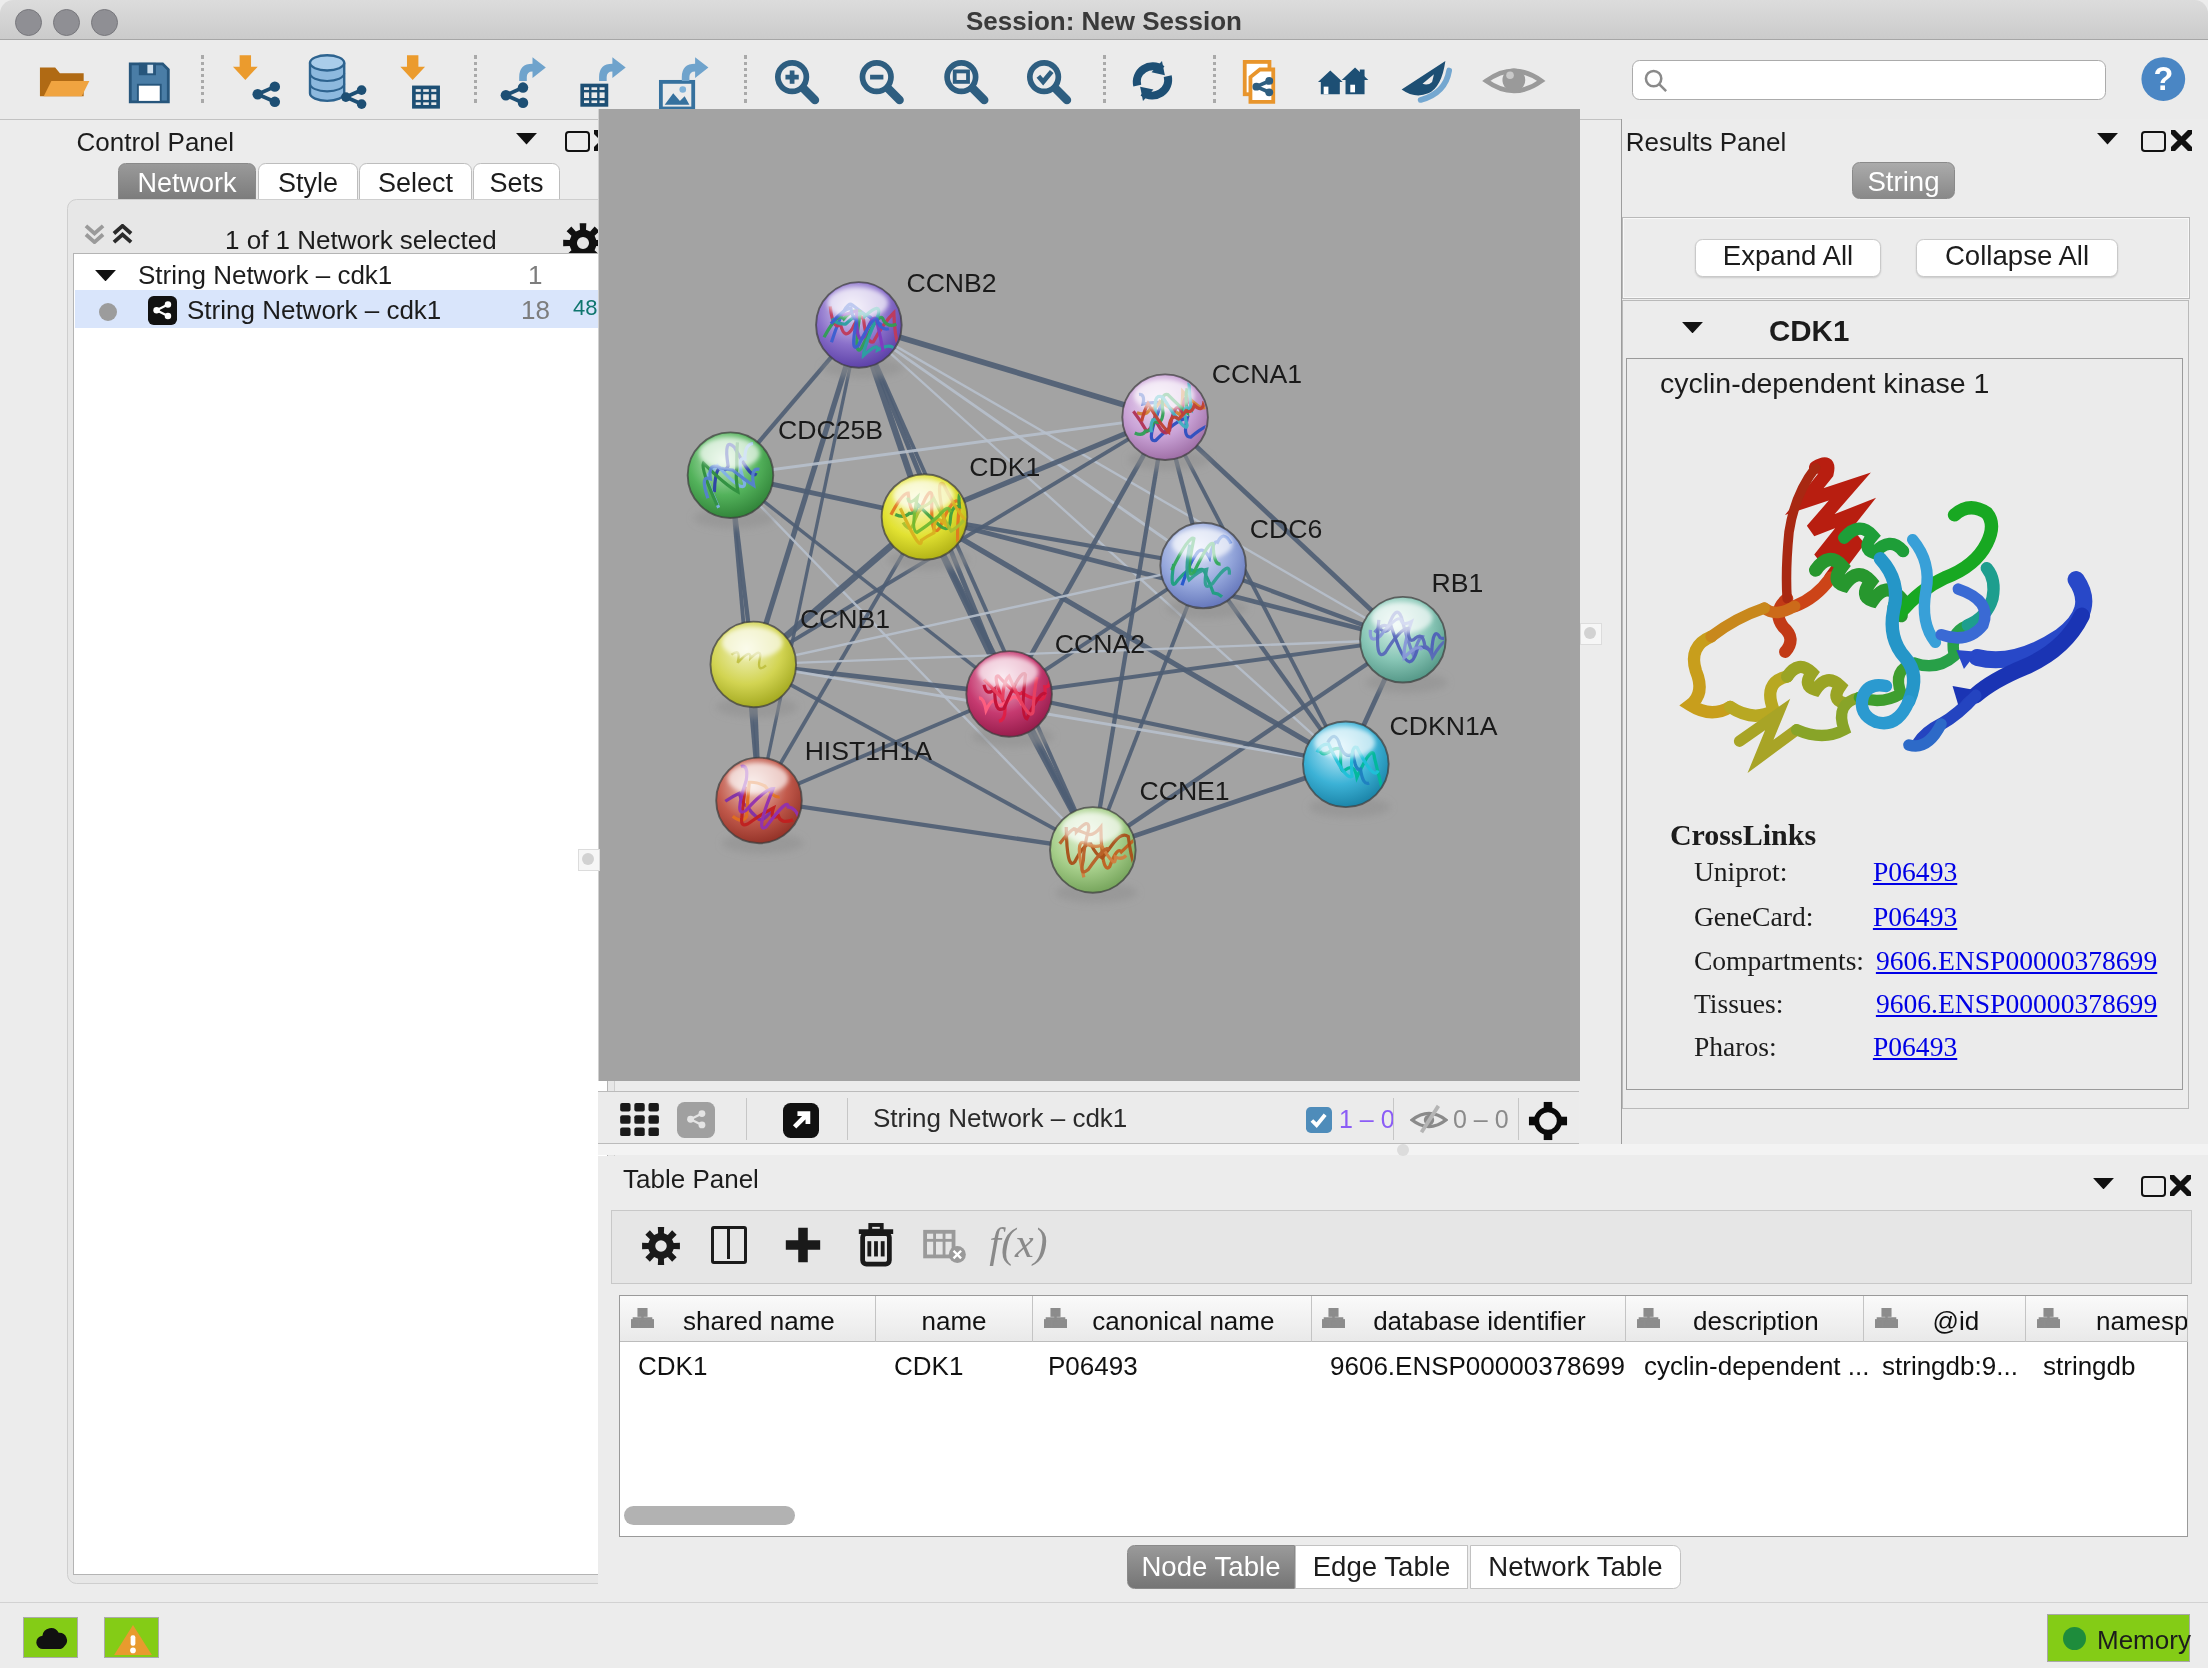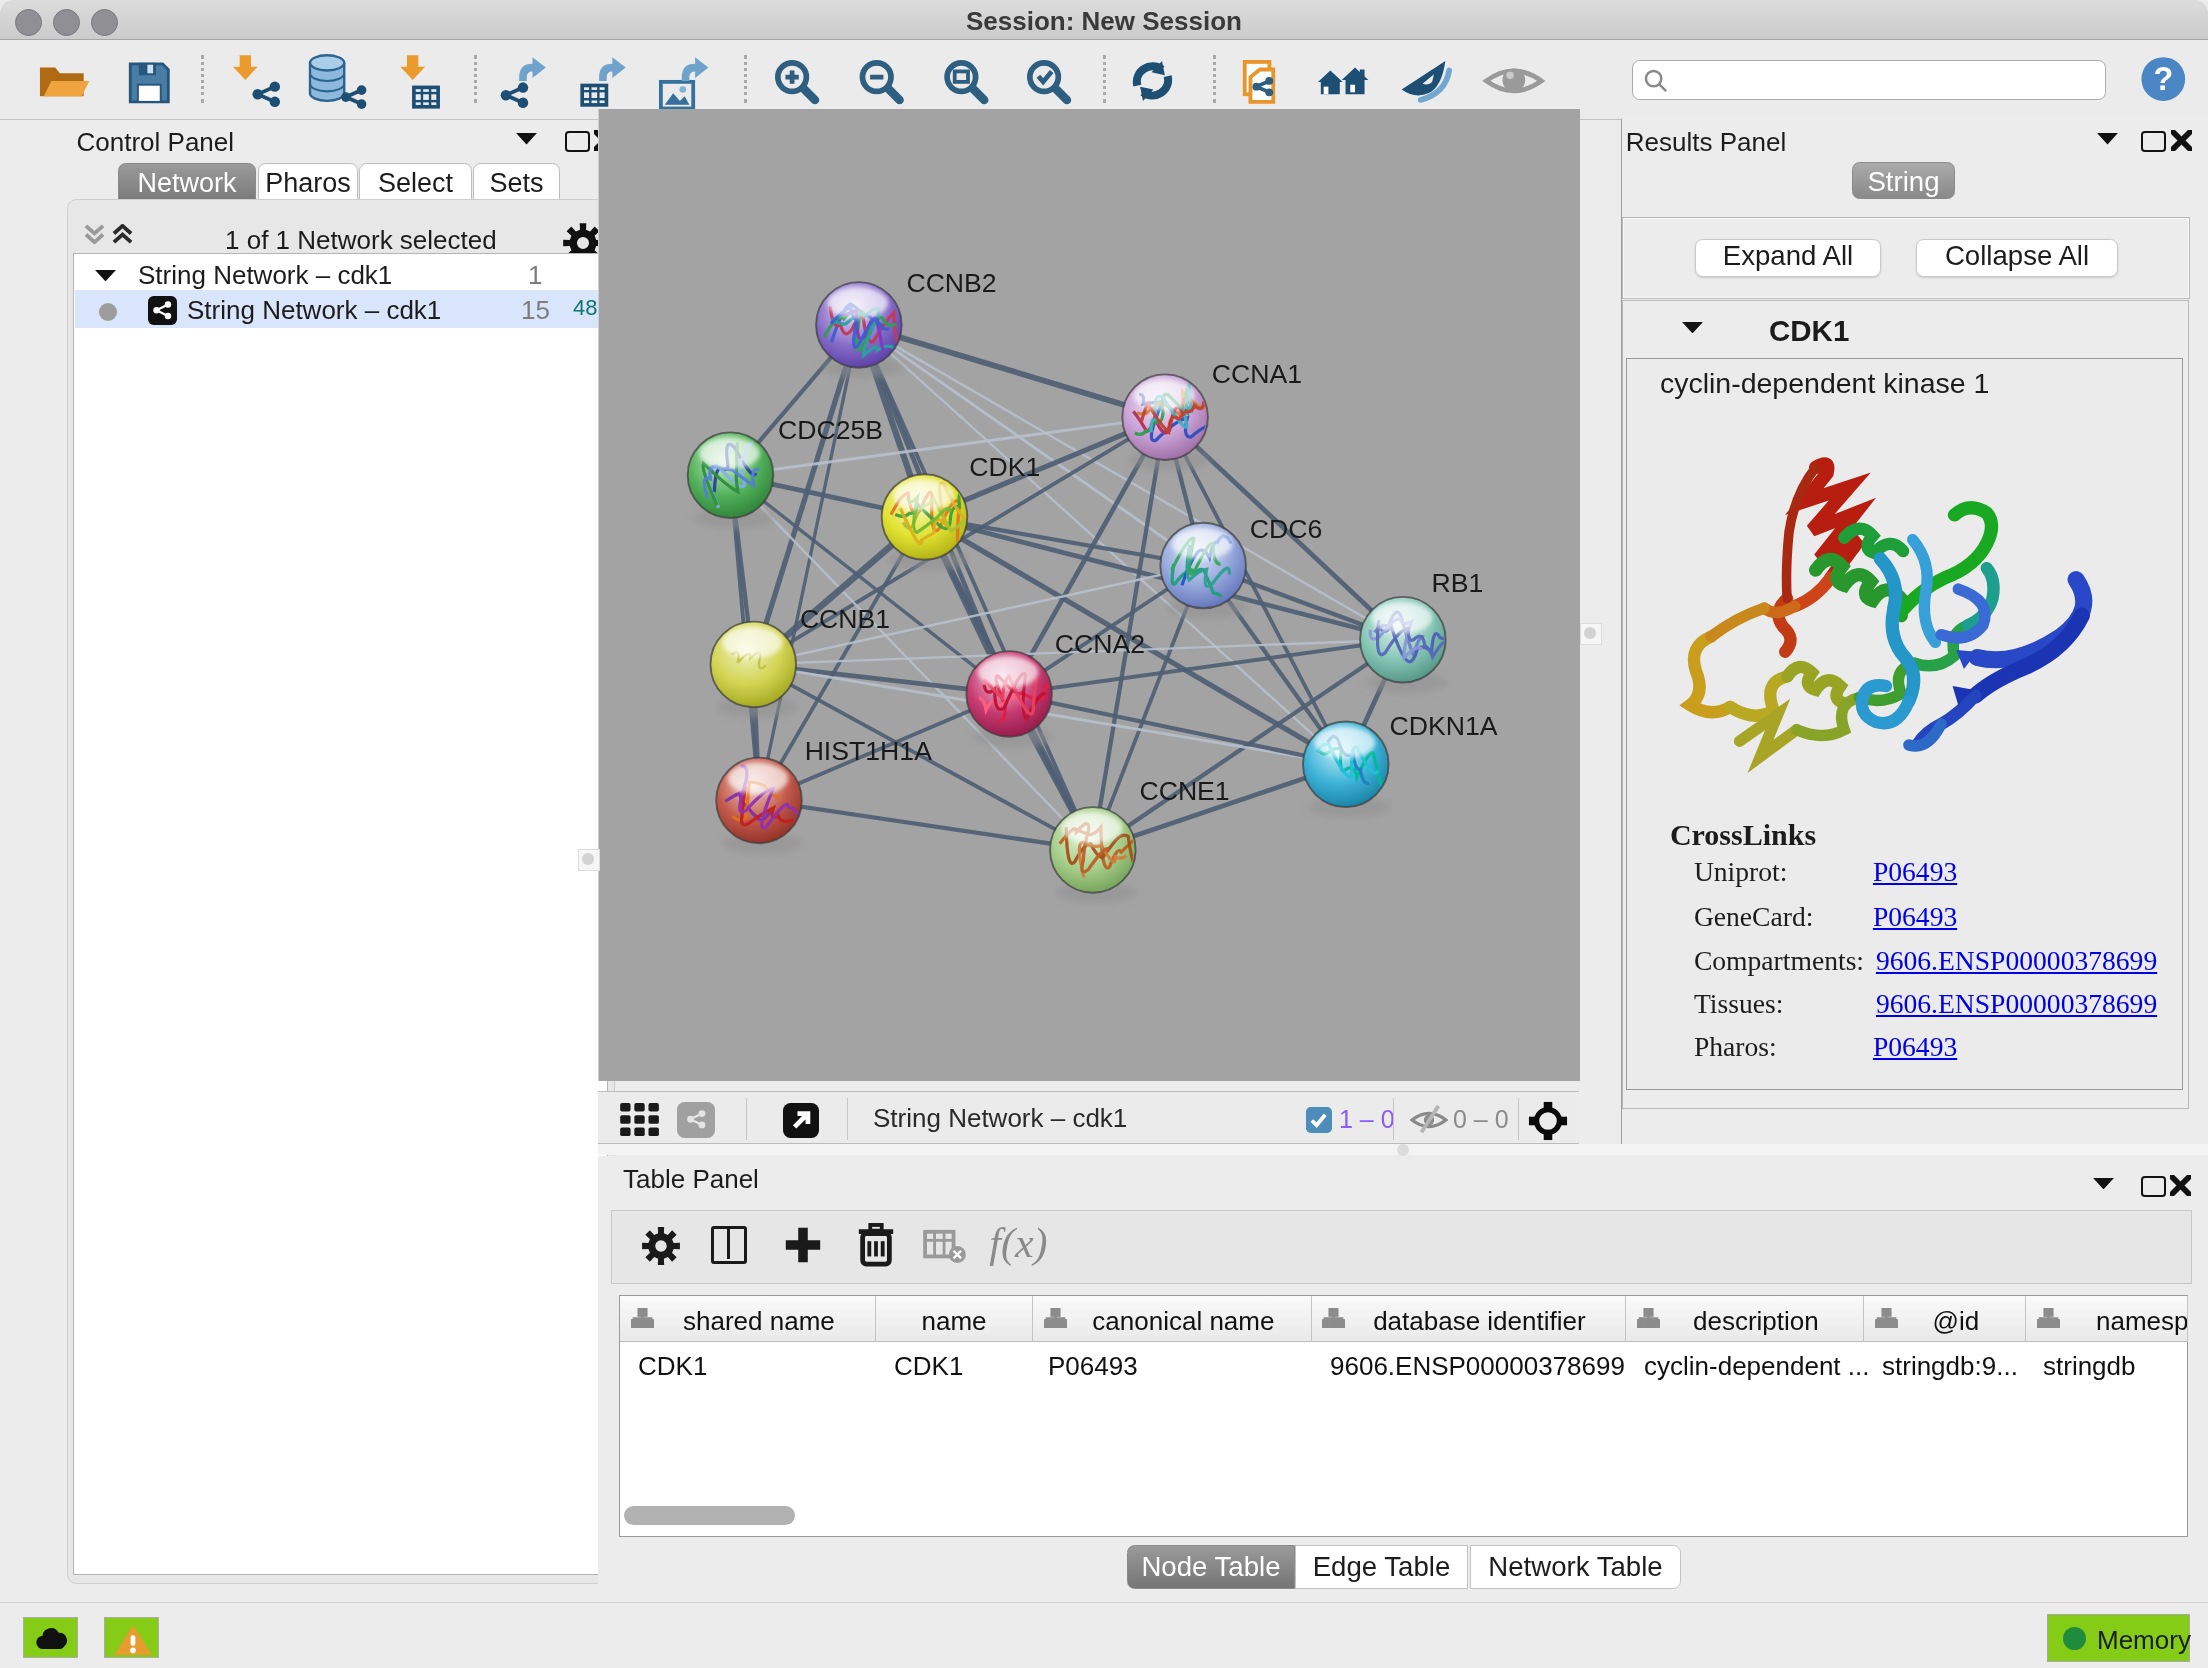"Pharos" div.tab { text: Pharos -> Style }
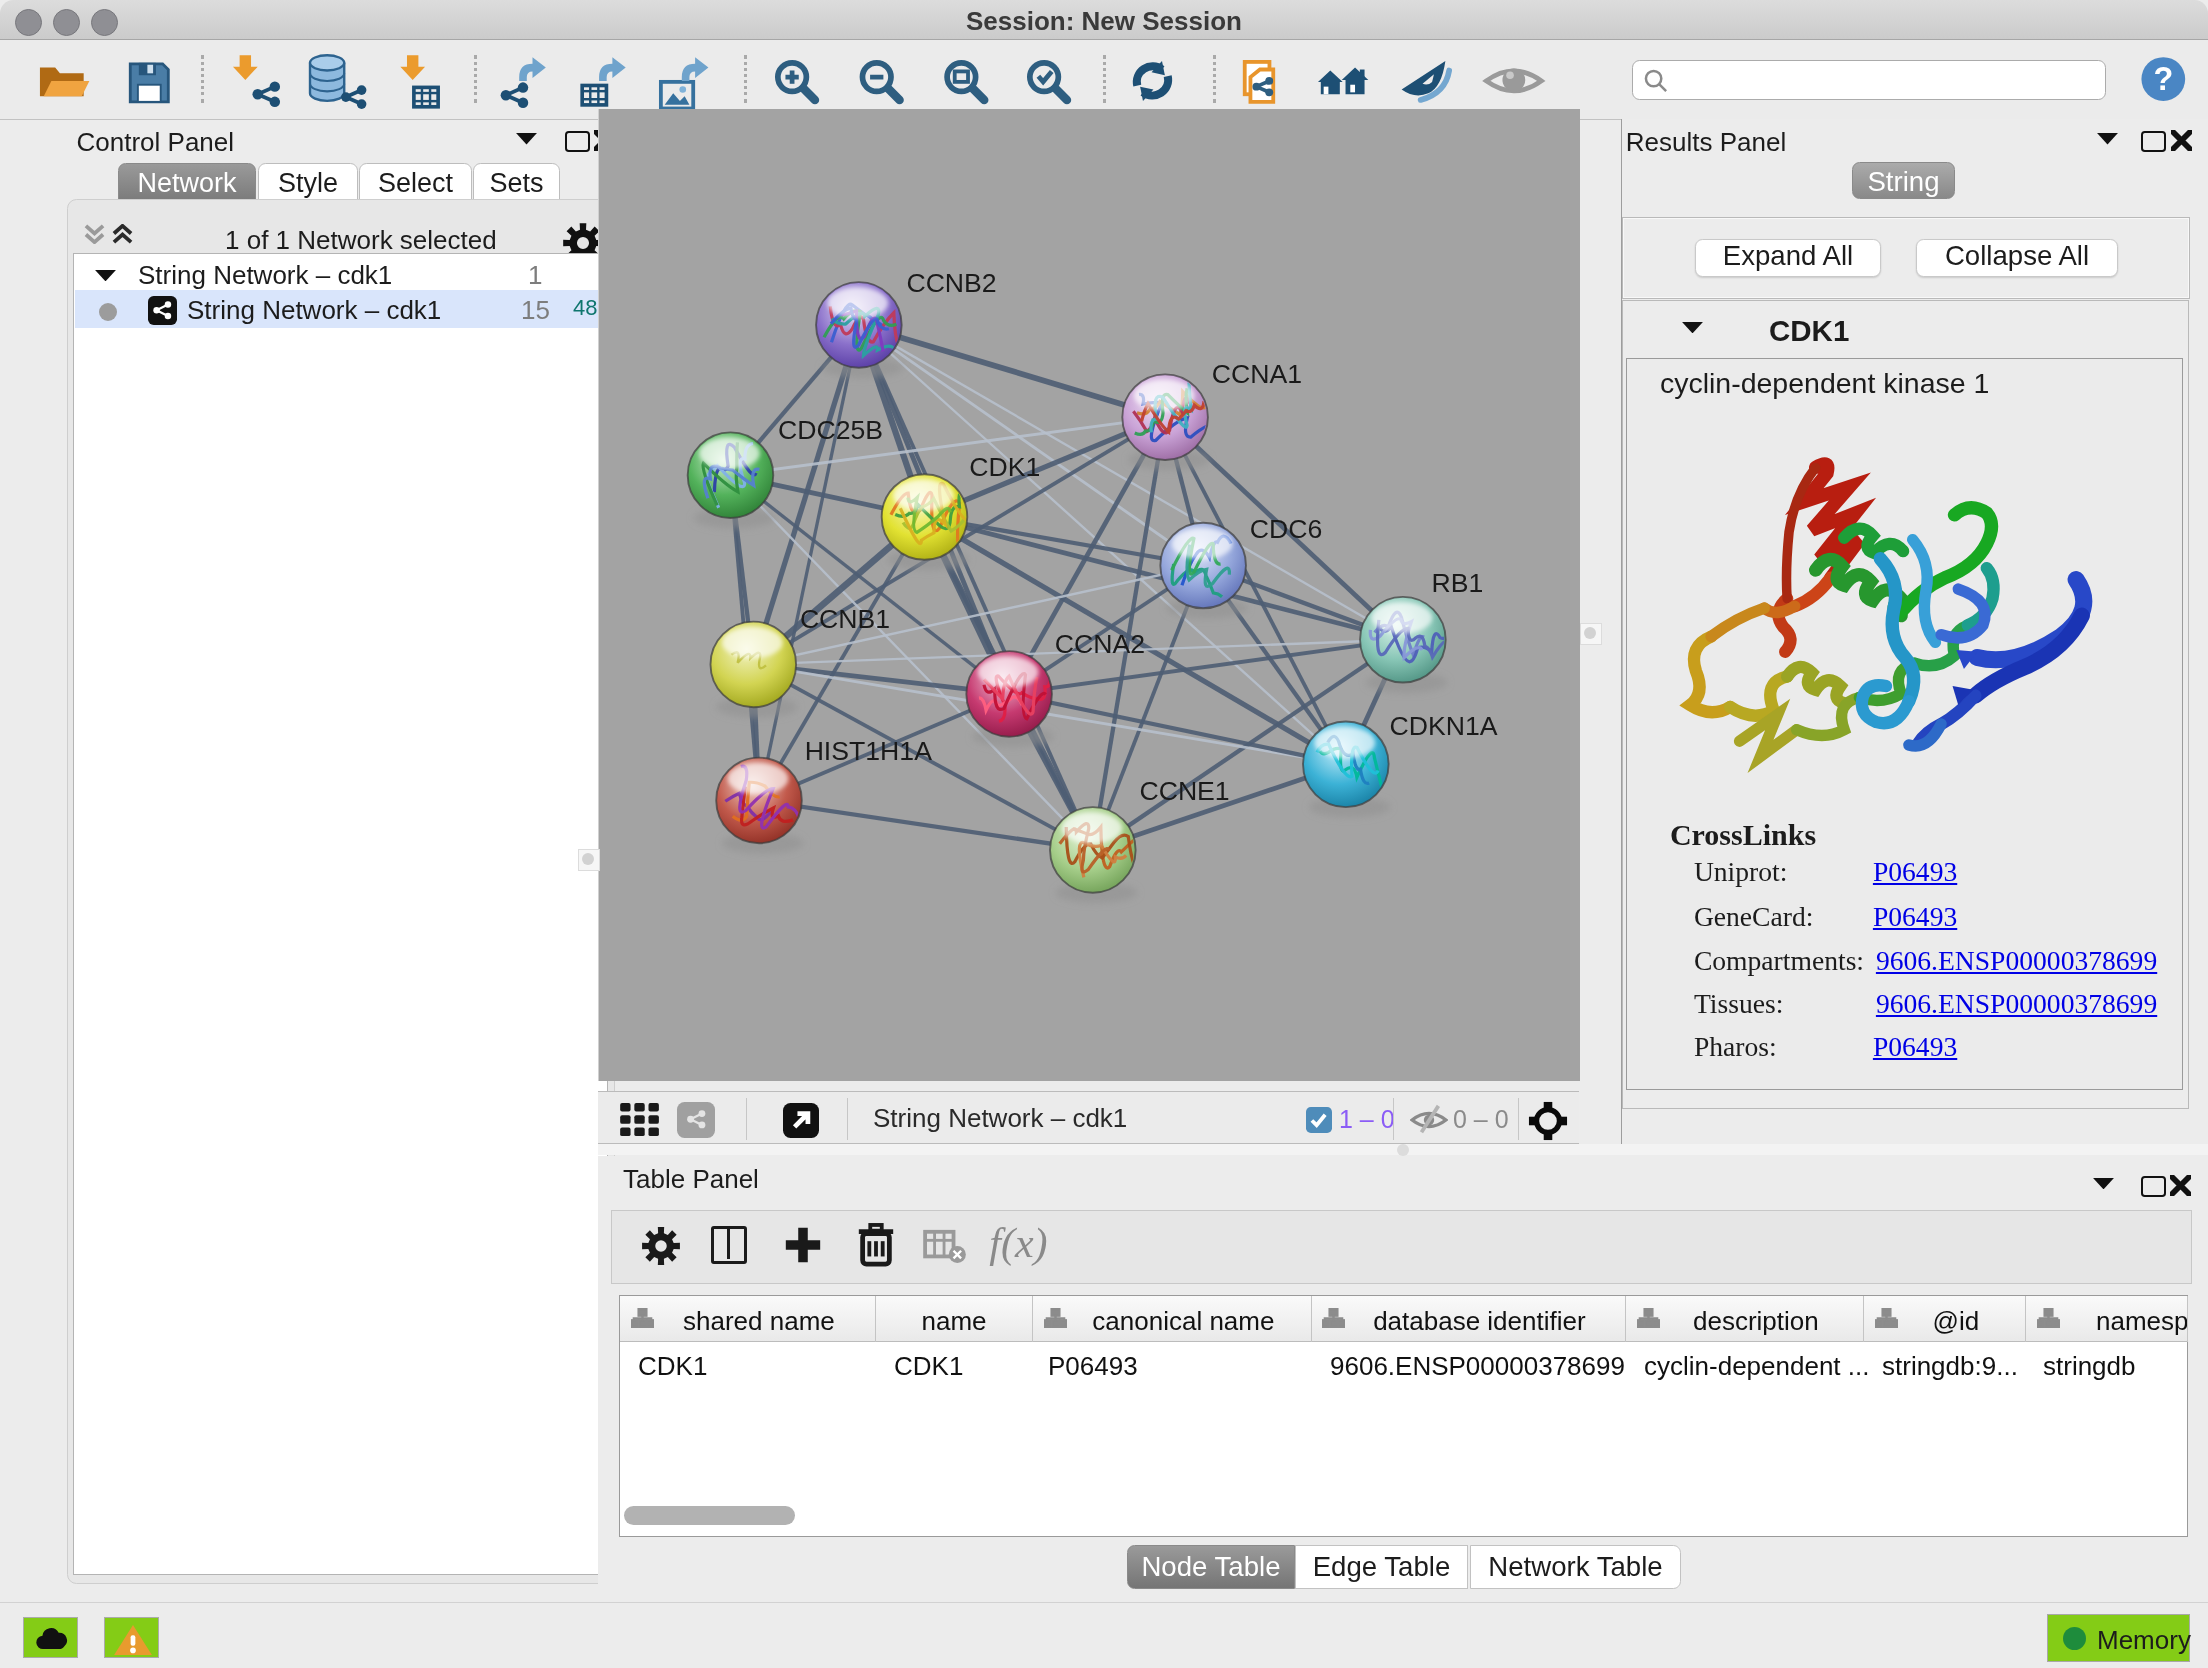"15" div.abs { text: 15 -> 18 }
